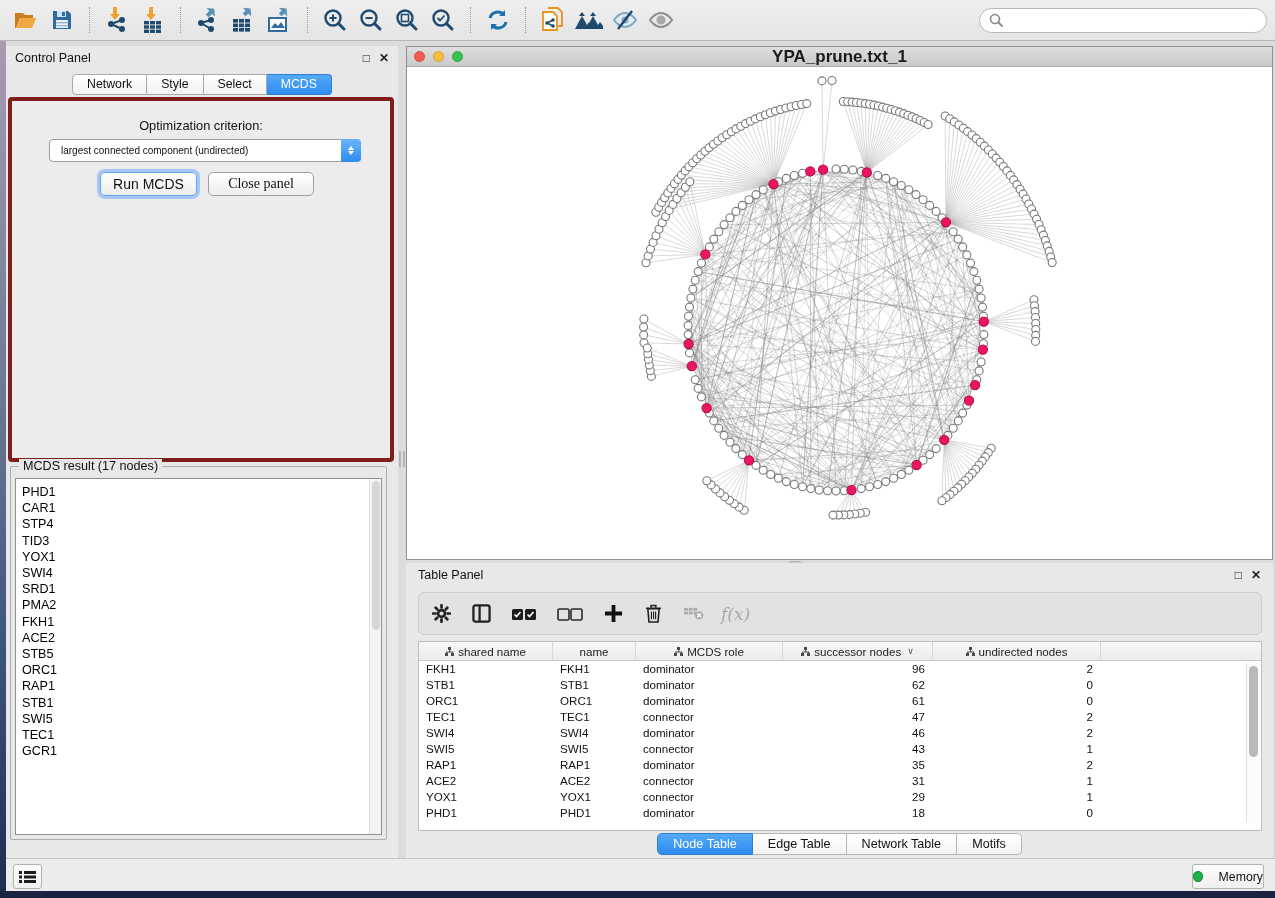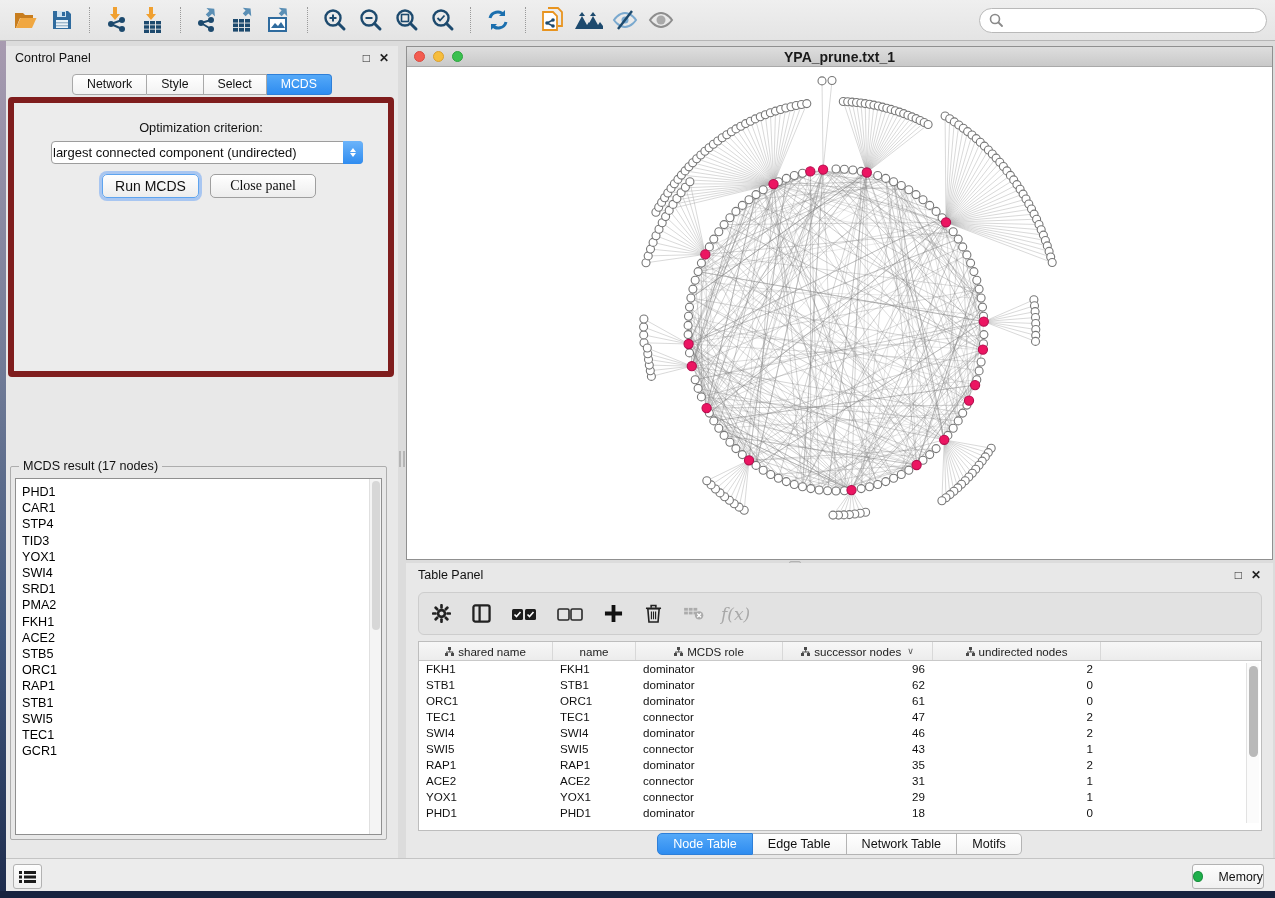"YPA_prune.txt_1" .net-title { font-size: 14px -> 17px }
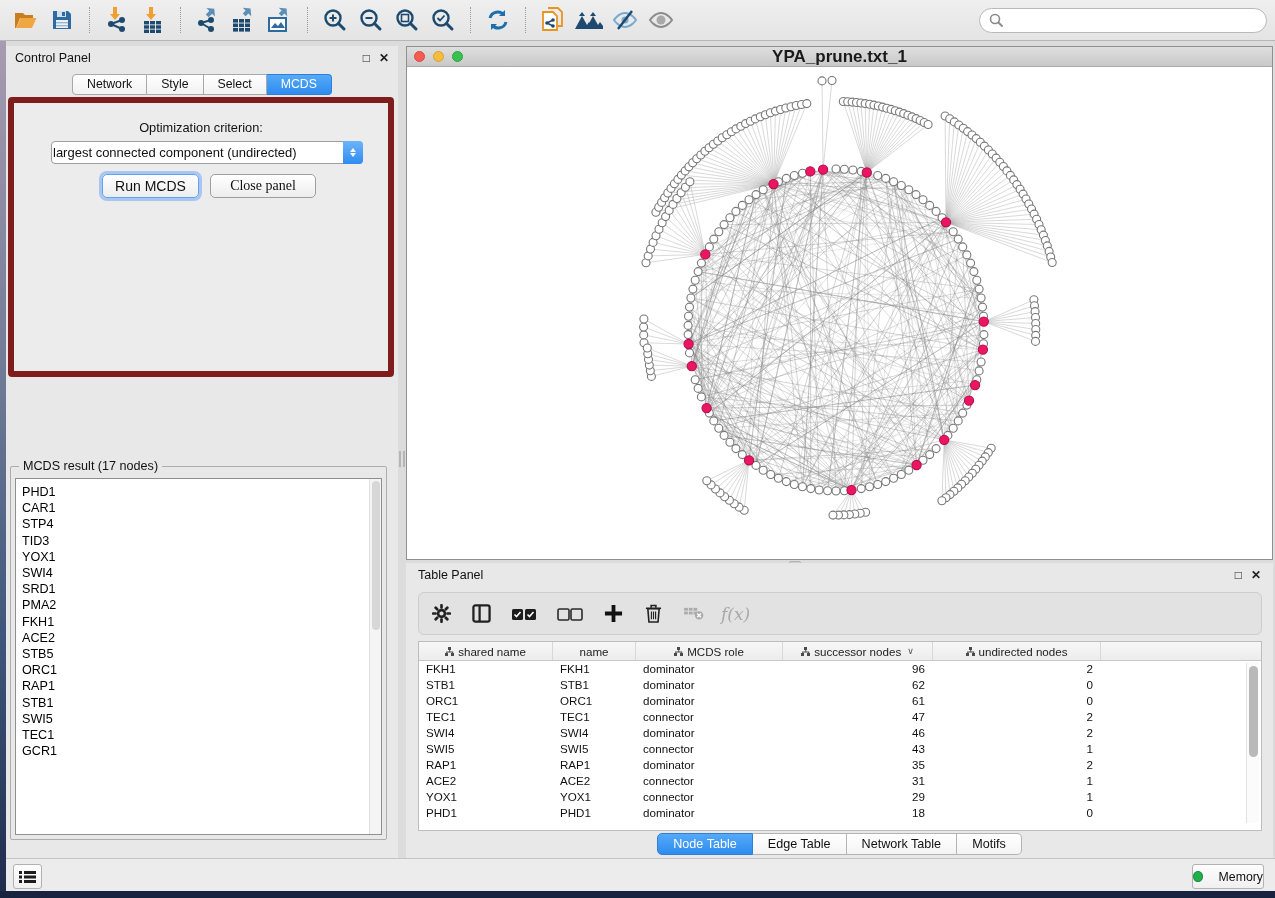"Optimization criterion:" .cp-content { border: 6px solid #7f1d1d -> 4px solid #7f1d1d; height: 280px -> 365px }
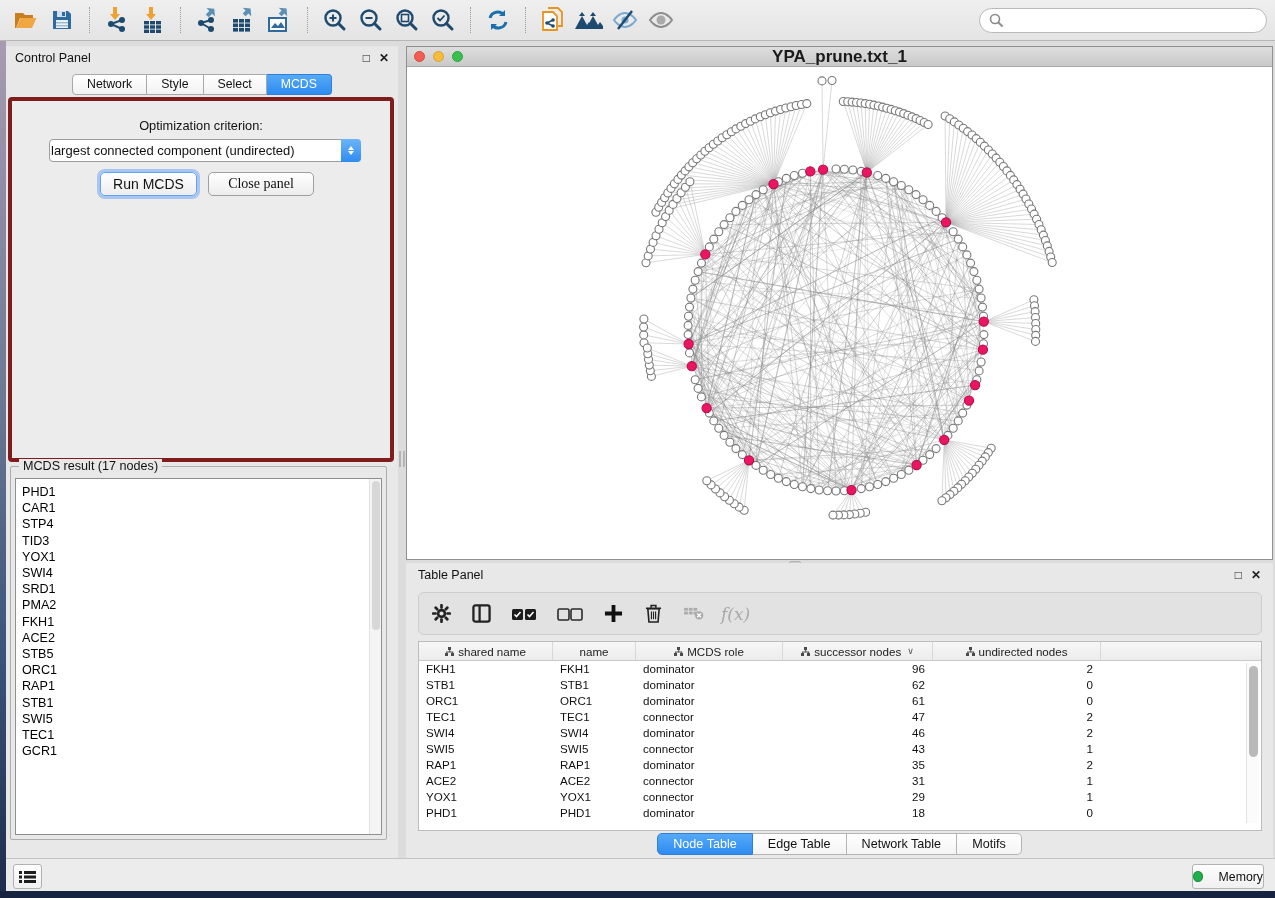"largest connected component (undirected)" .dropdown .dd-text { font-size: 13px -> 10px; padding-left: 1px -> 11px }
